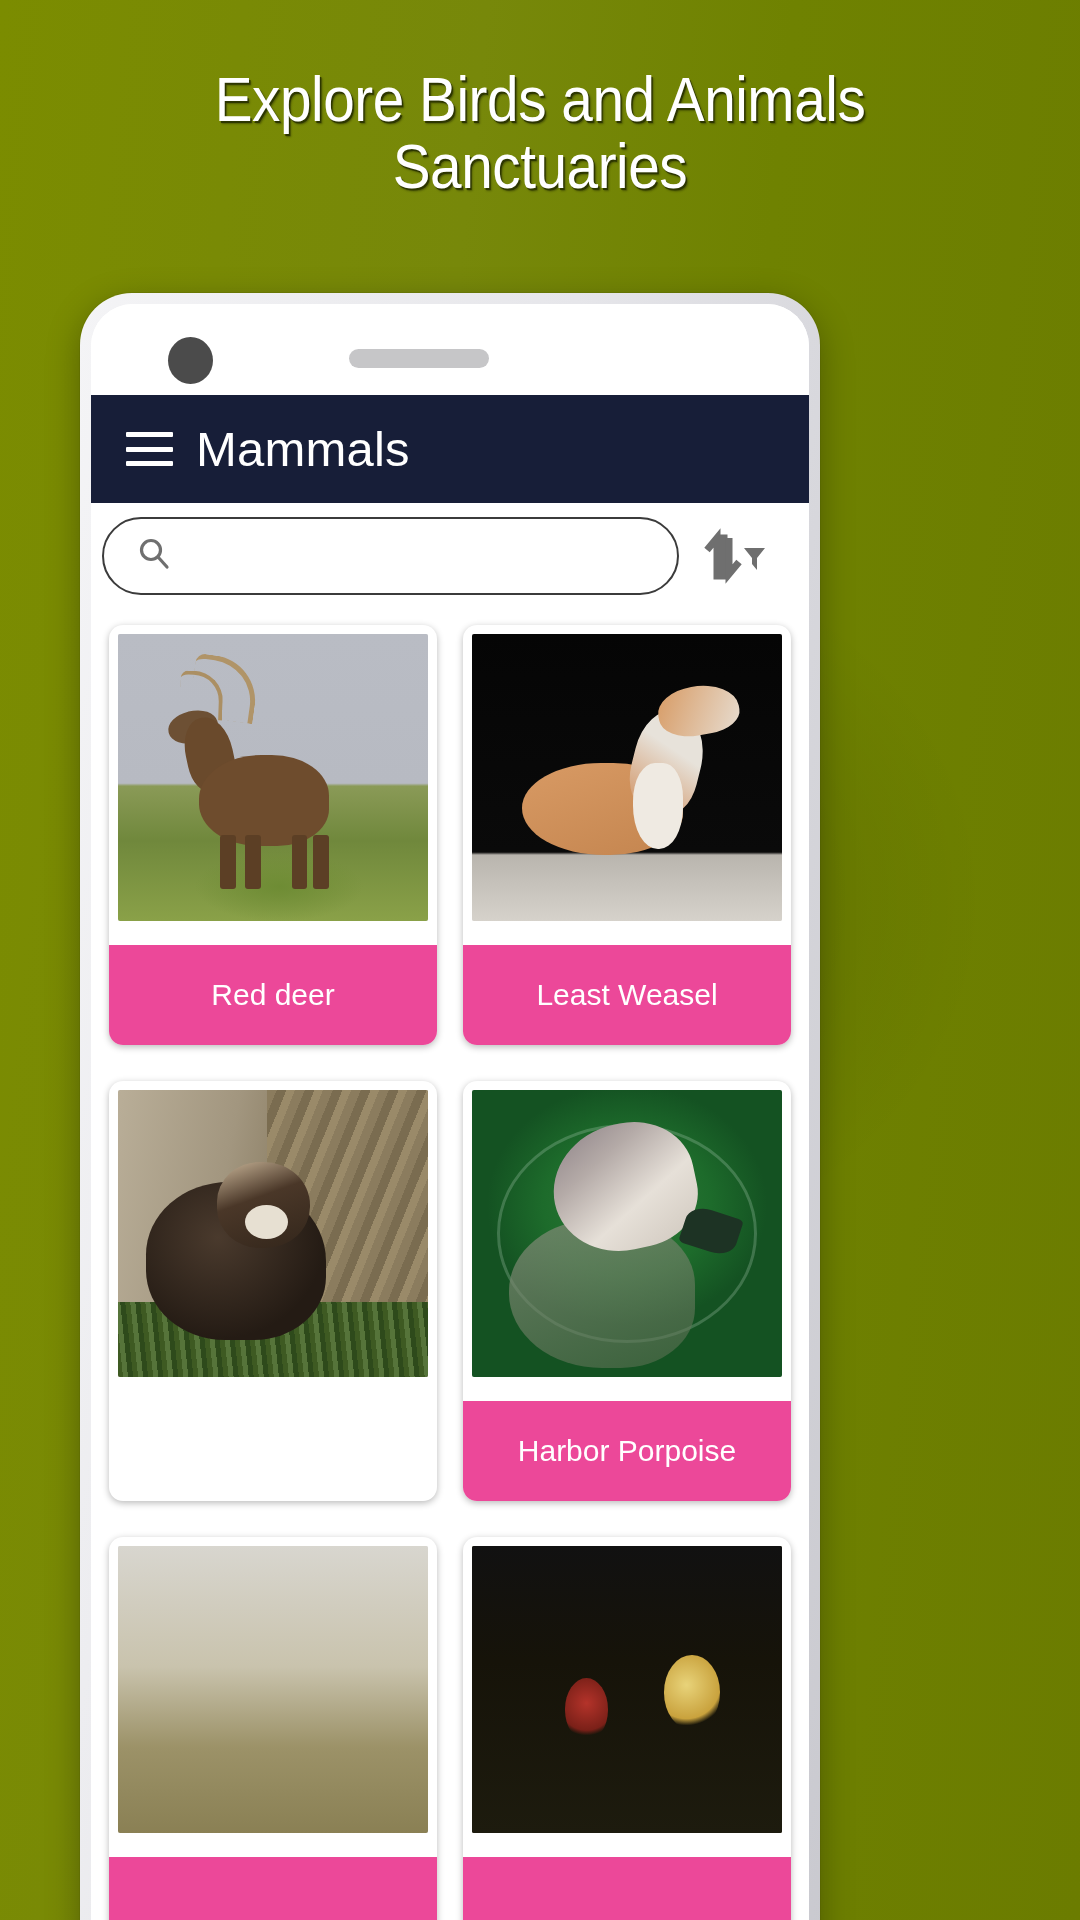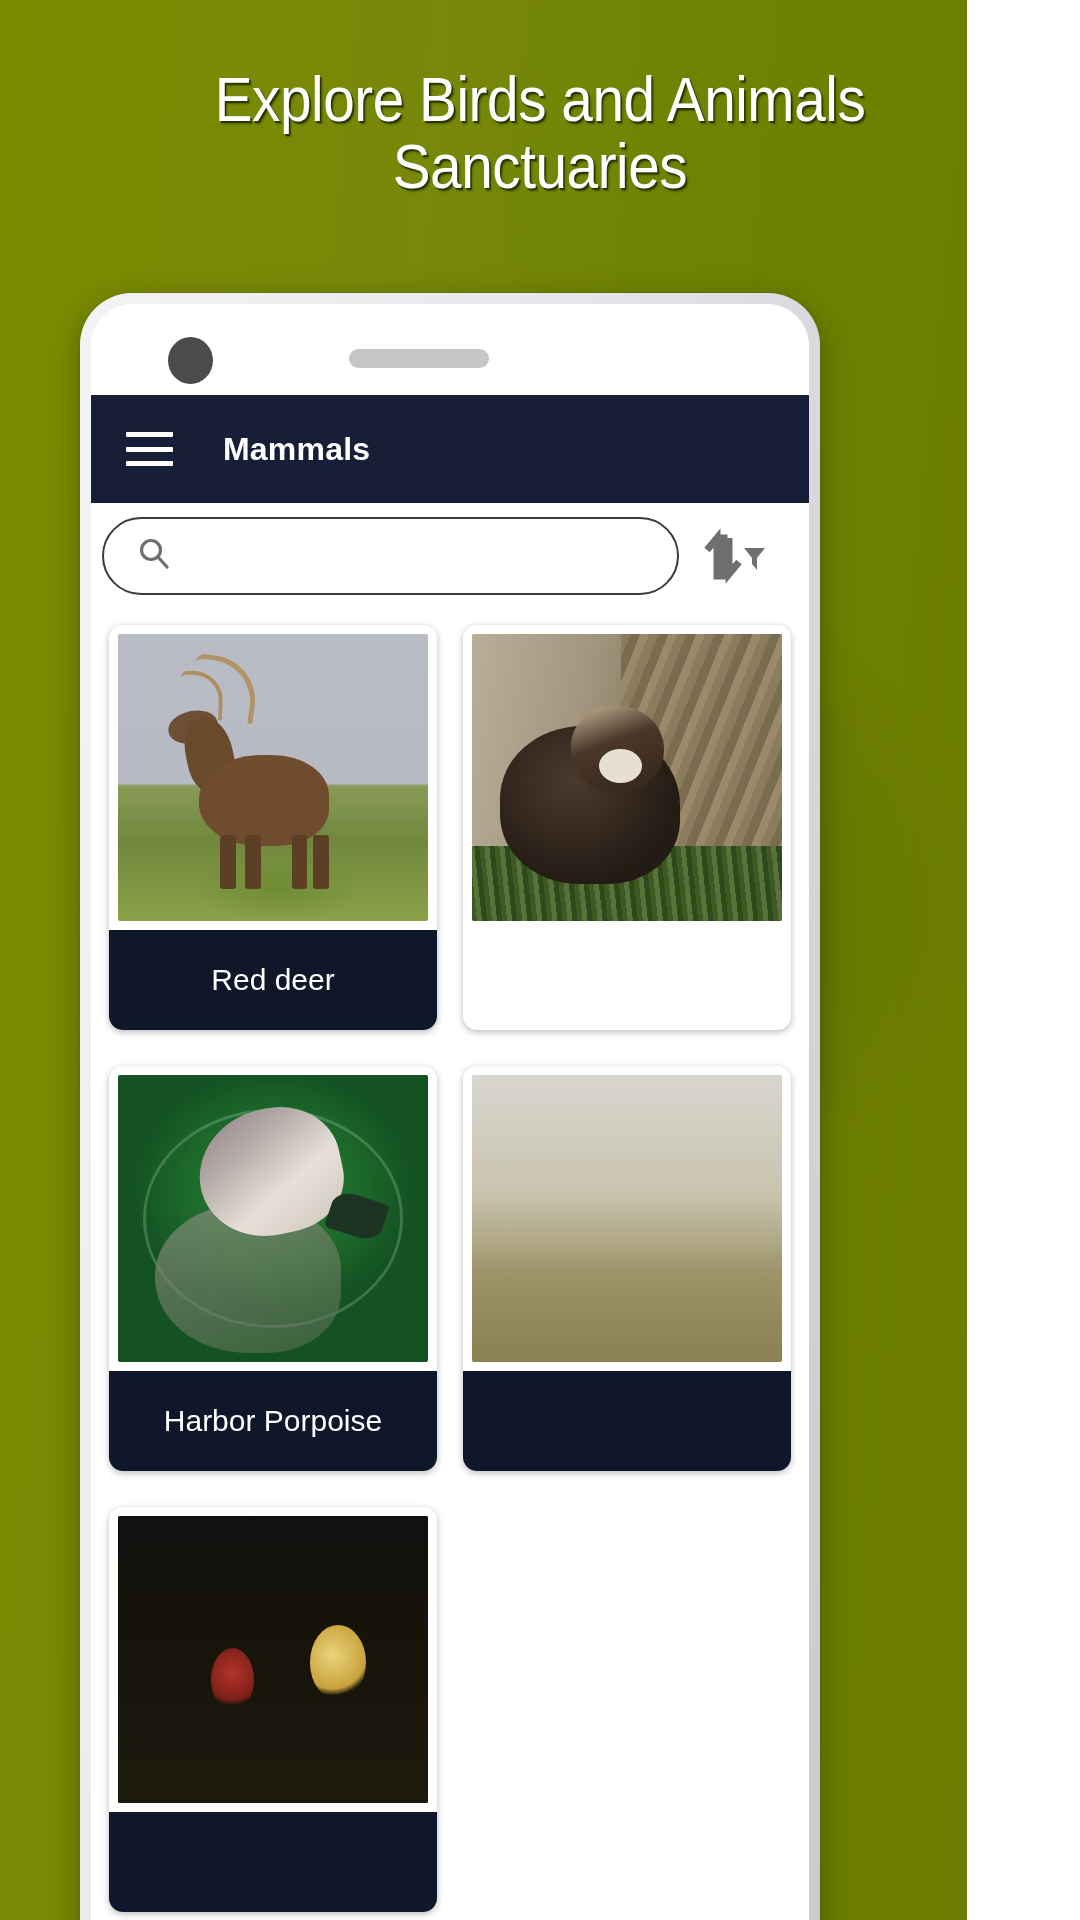"Explore Birds and Animals" #promo-backdrop { width: 967px -> 1080px }
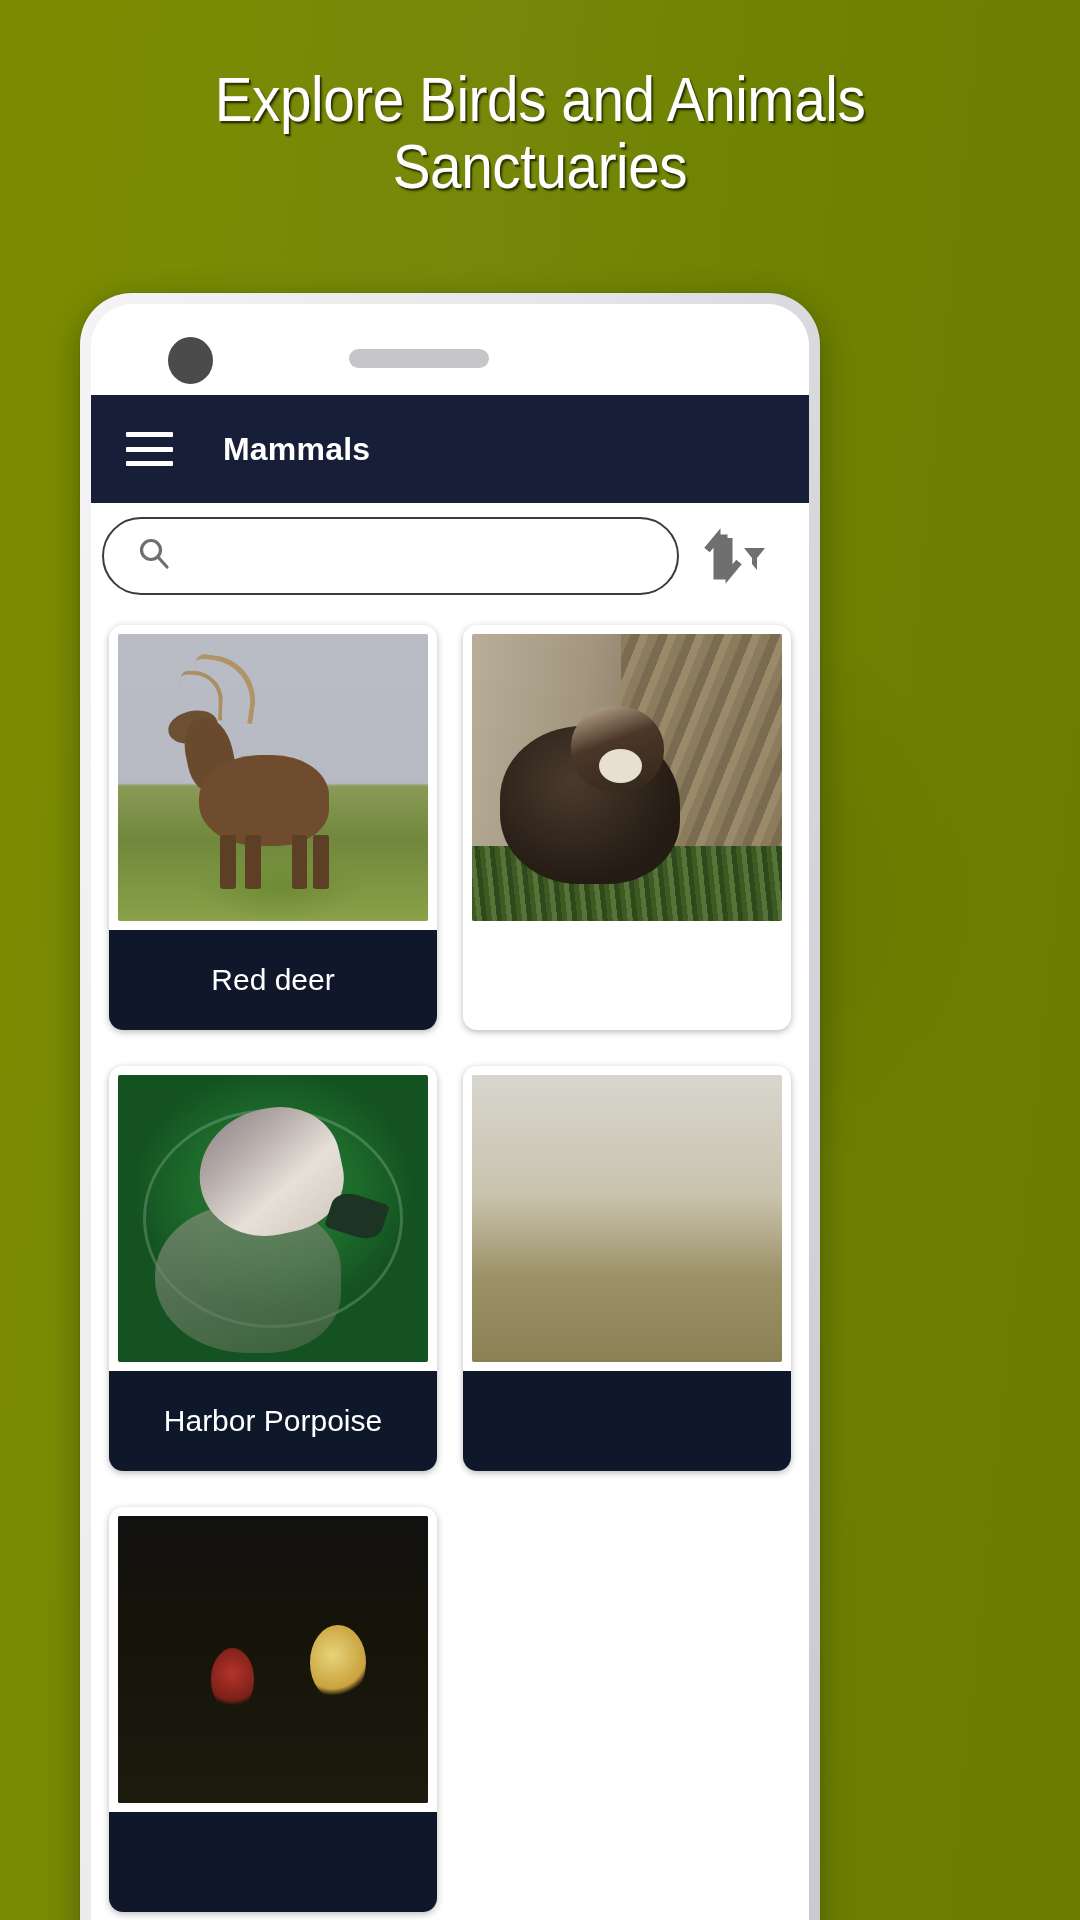"Mammals" #app-bar-title { font-size: 32px -> 49px; font-weight: 700 -> 400; margin-left: 50px -> 23px }
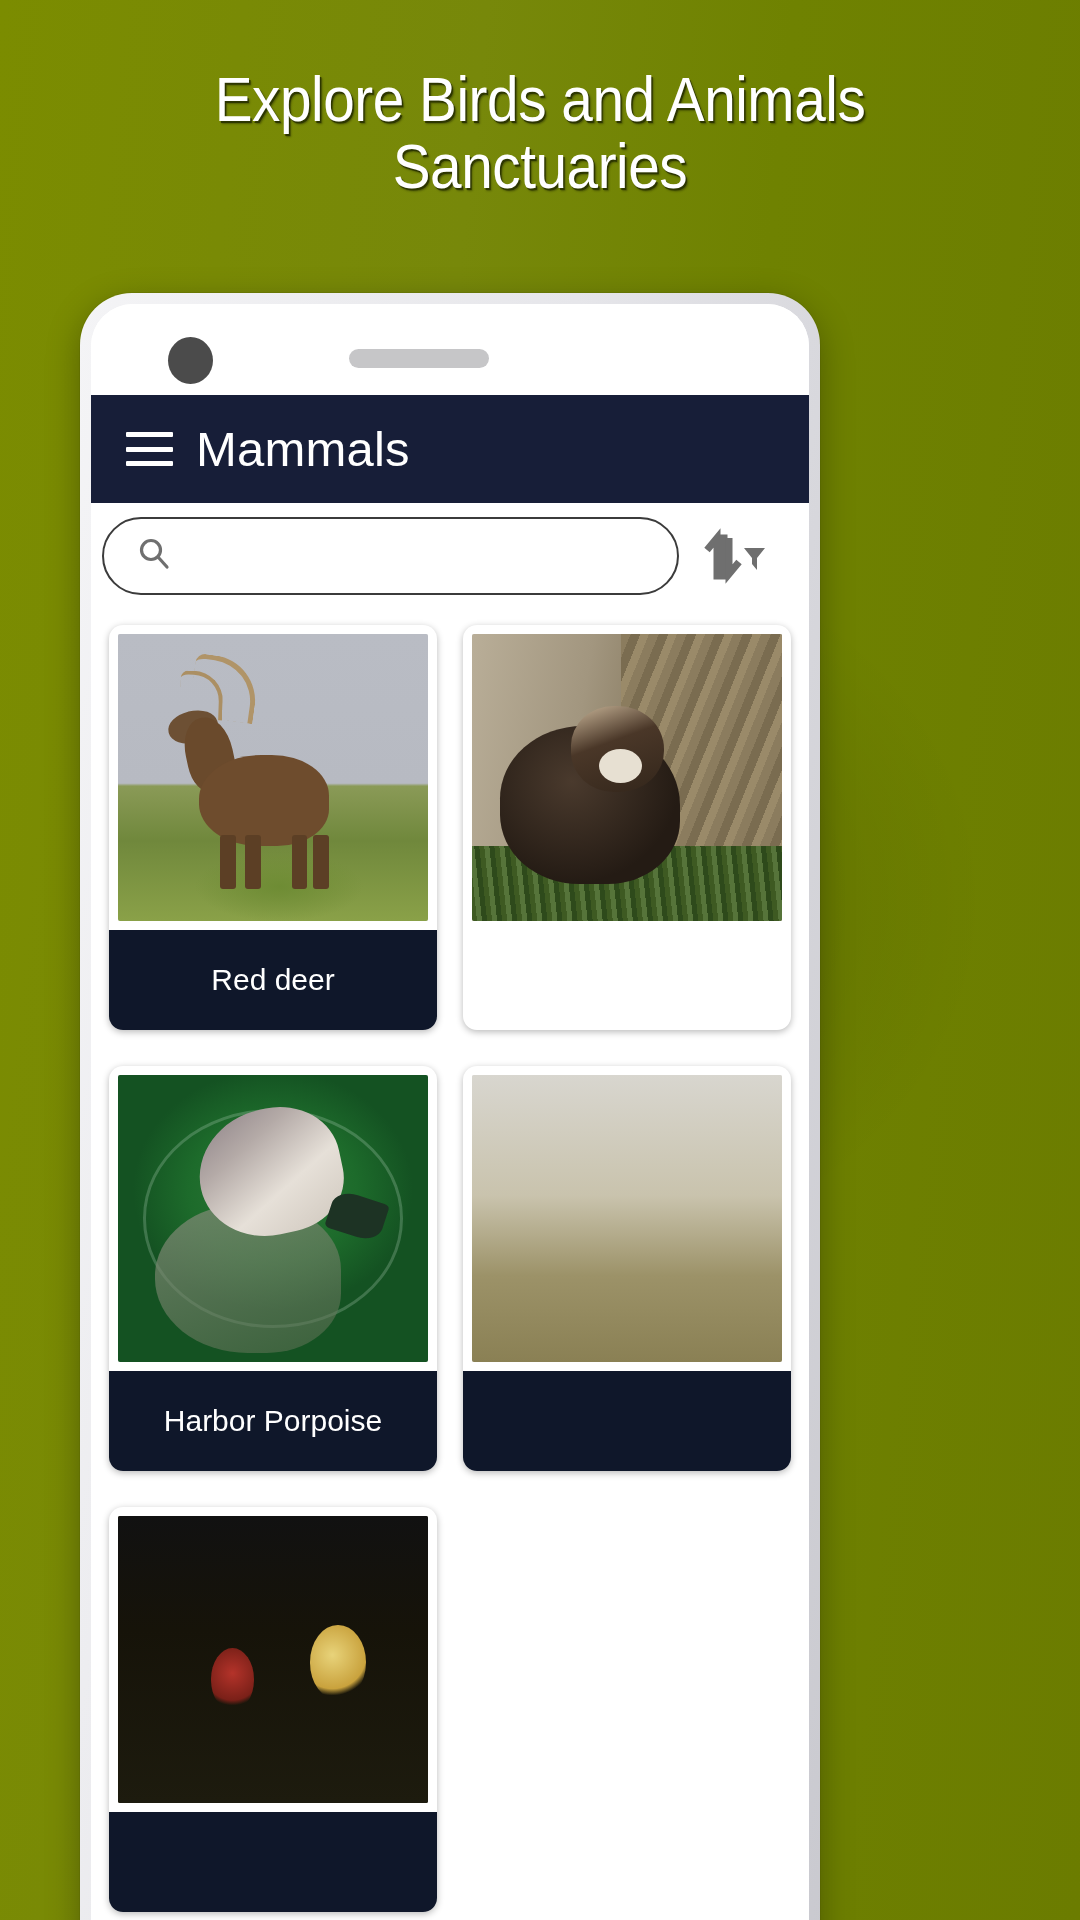"Red deer" .animal-card-label { background: #0f172a -> #ec4899; margin-top: 9px -> 24px }
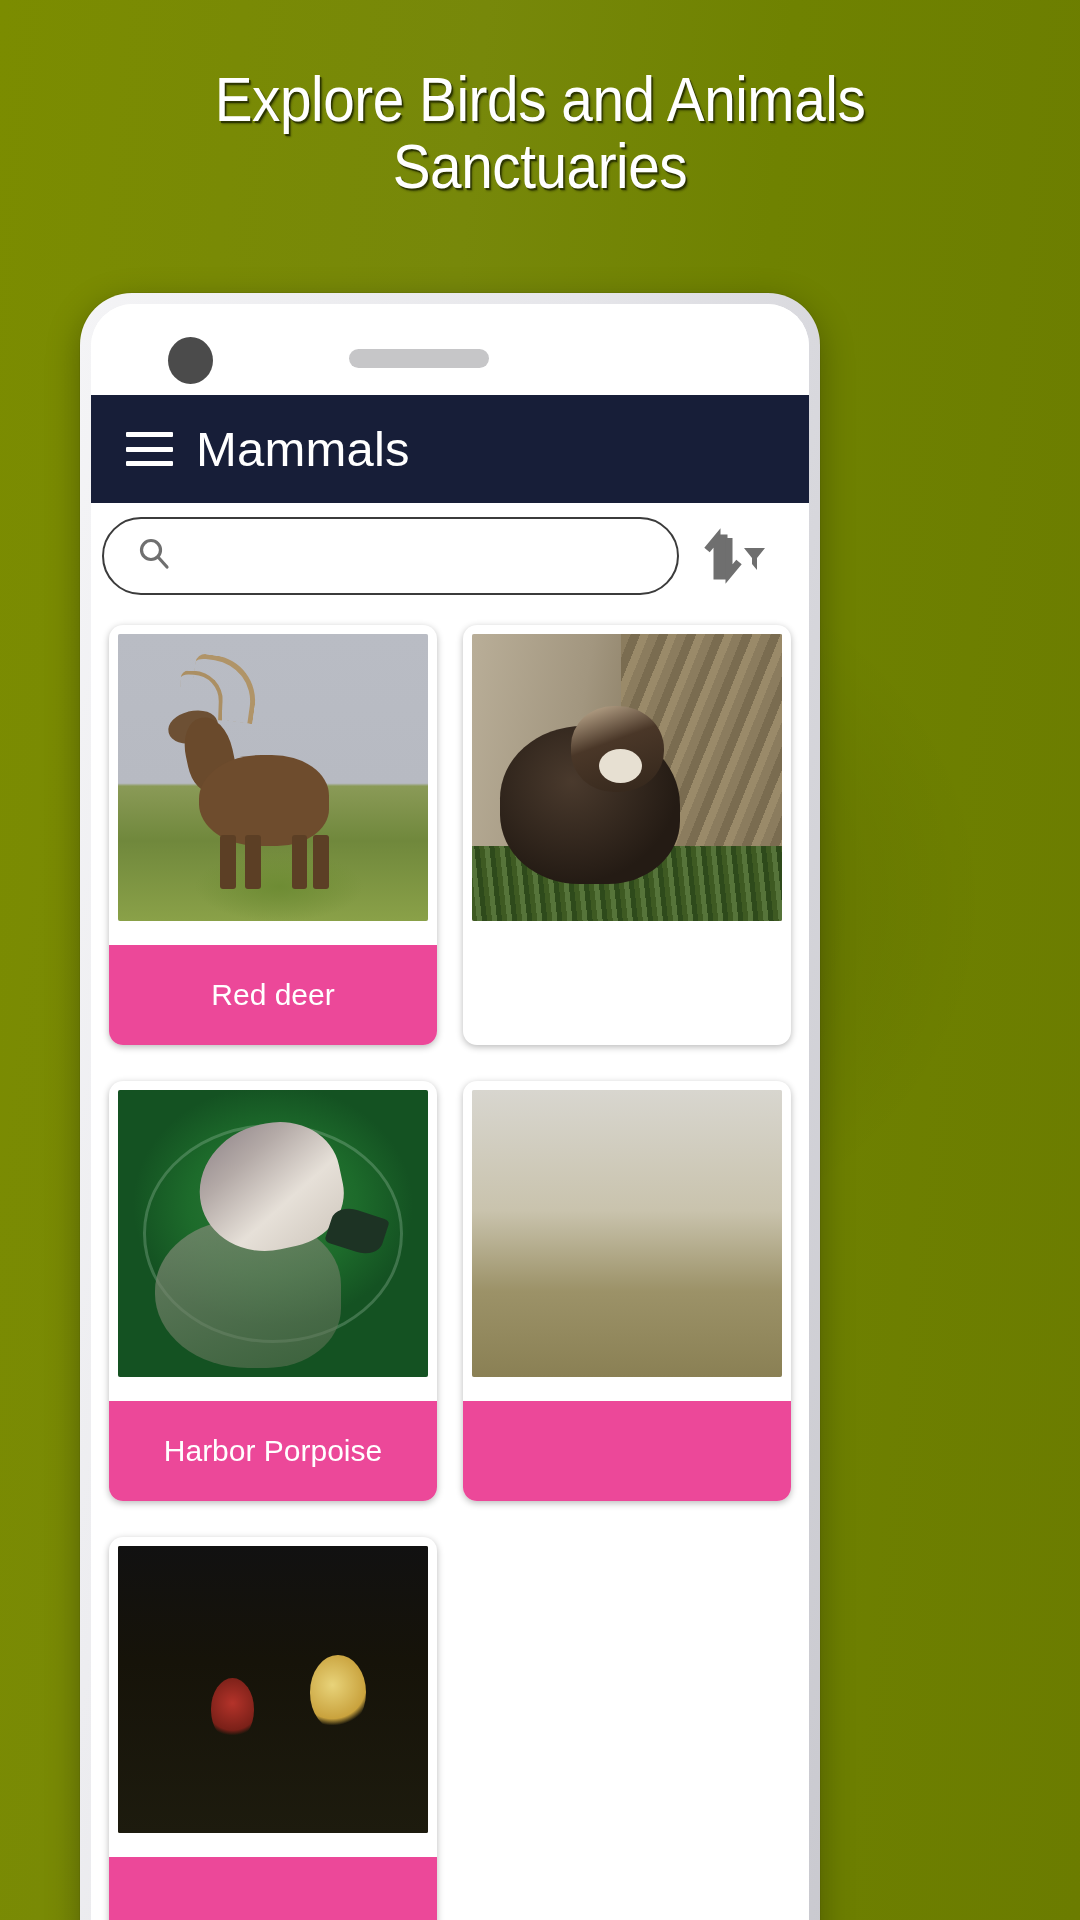"Least Weasel" div.animal-card { html: none -> <div> <div> <div> <div></div> <div></div> <div></div> <div></div> </div> </div> <div>Least Weasel</div> </div> }
